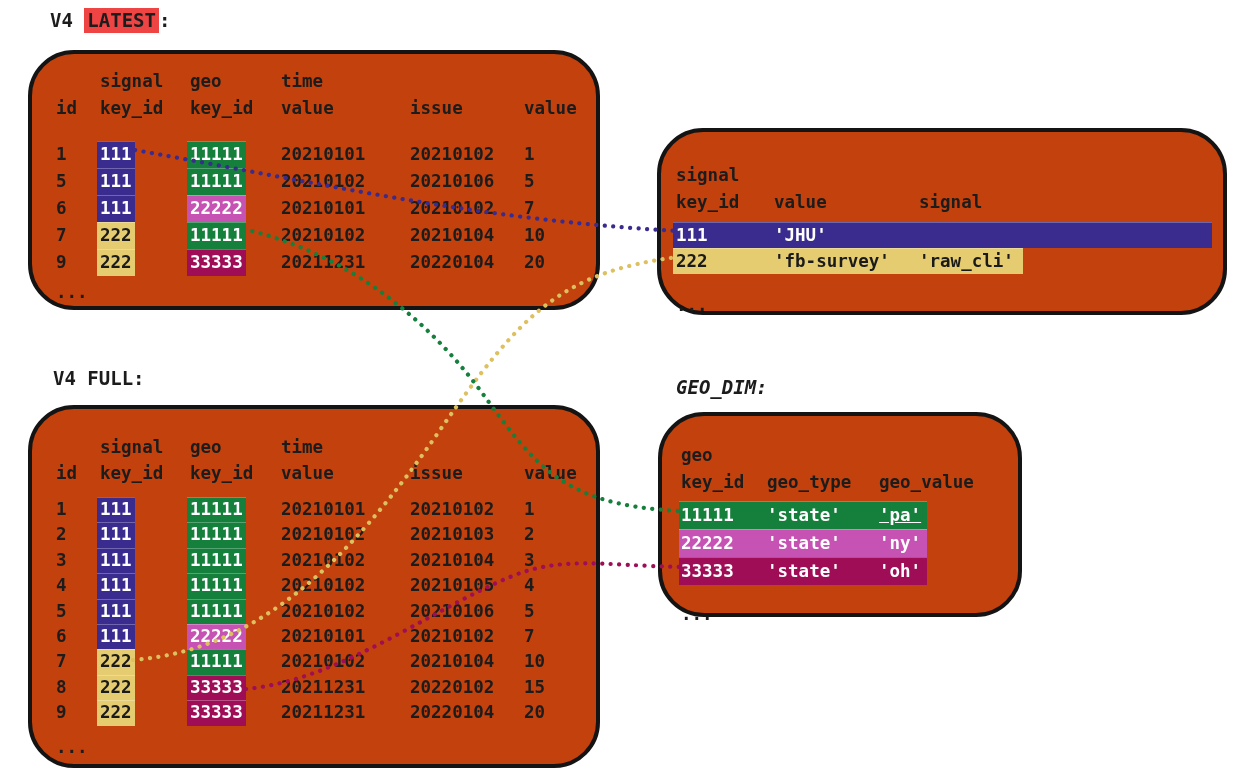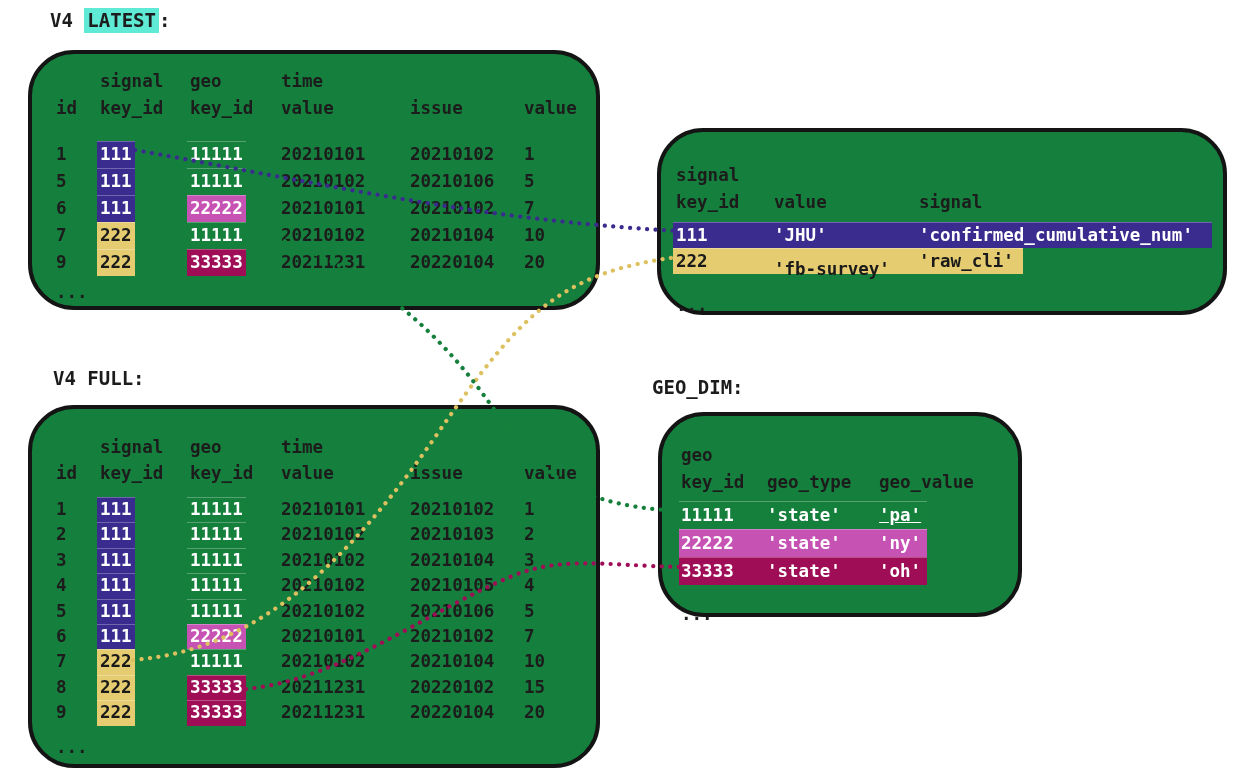"LATEST" span.hl-part { background: #5eead4 -> #ef4444 }
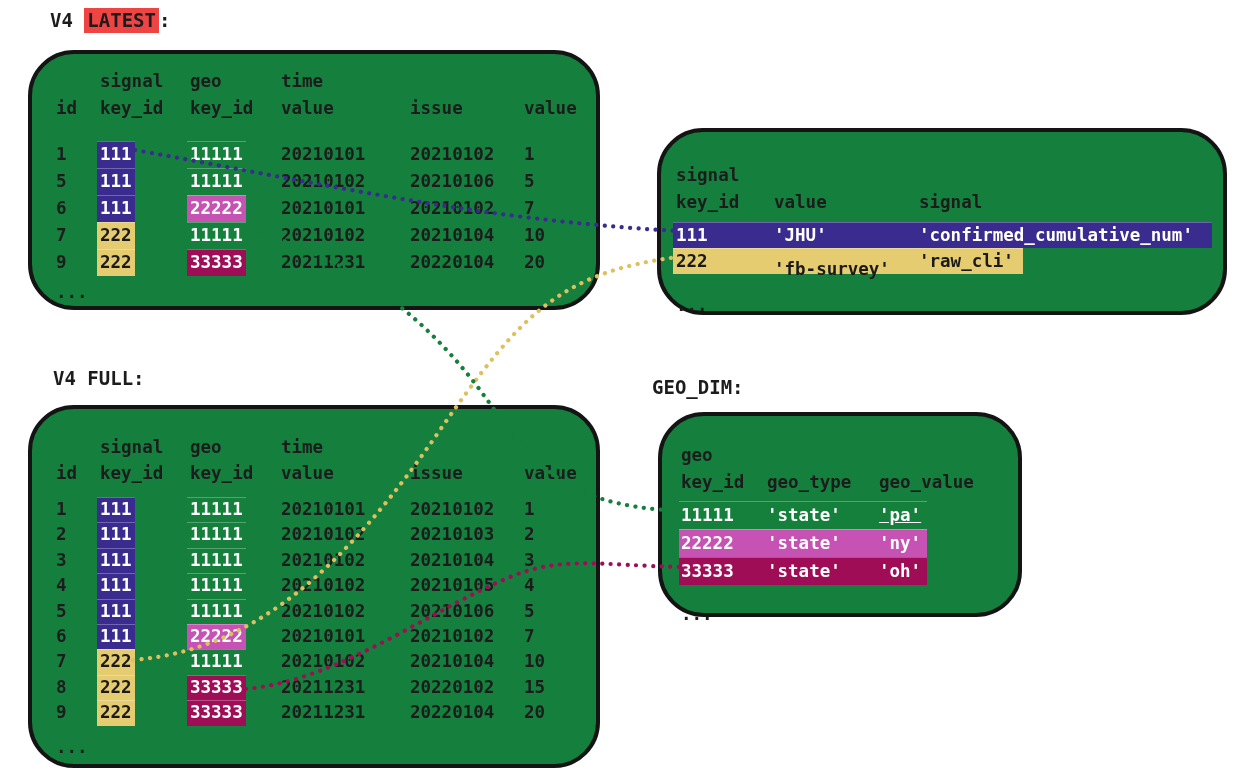"signal" .box { background: #15803d -> #c2410c }
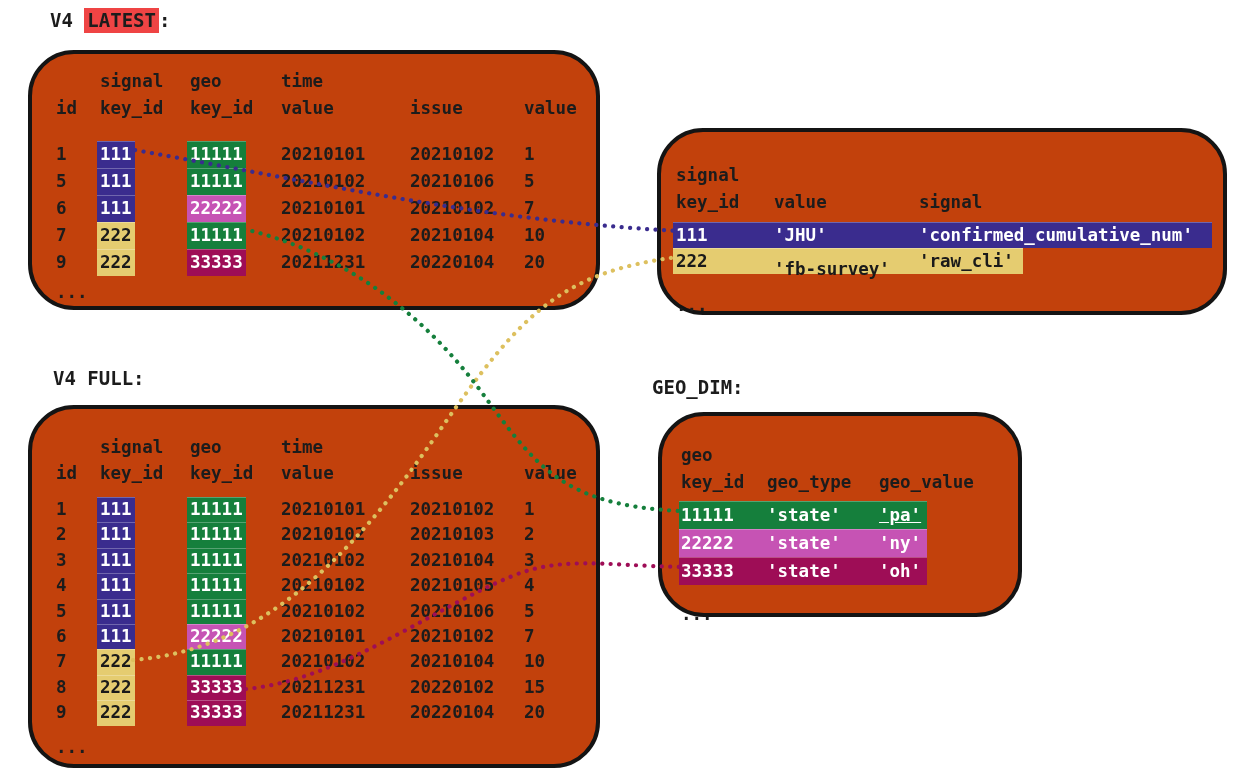"'confirmed_cumulative_num'" span.tcell { html: <span>'confirmed_cumulative_num'</span> -> none }
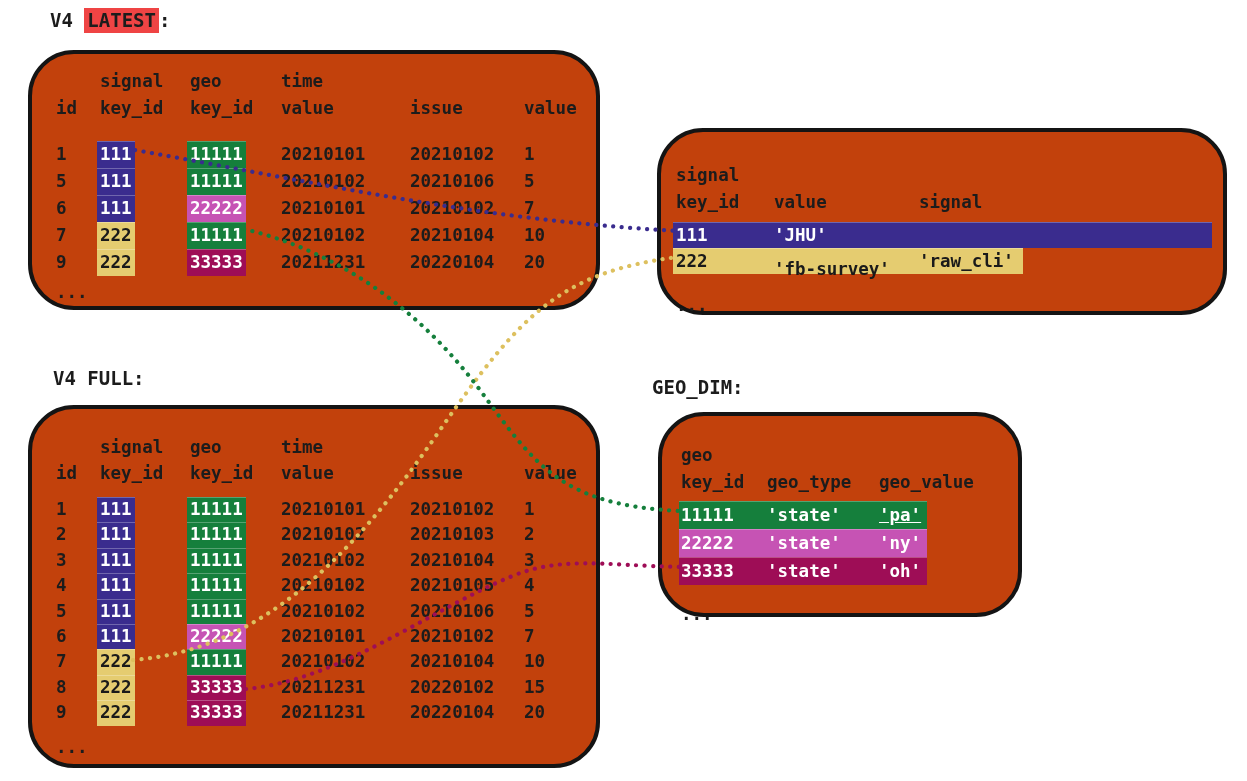"'fb-survey'" span.tcell { margin-top: 8px -> none }
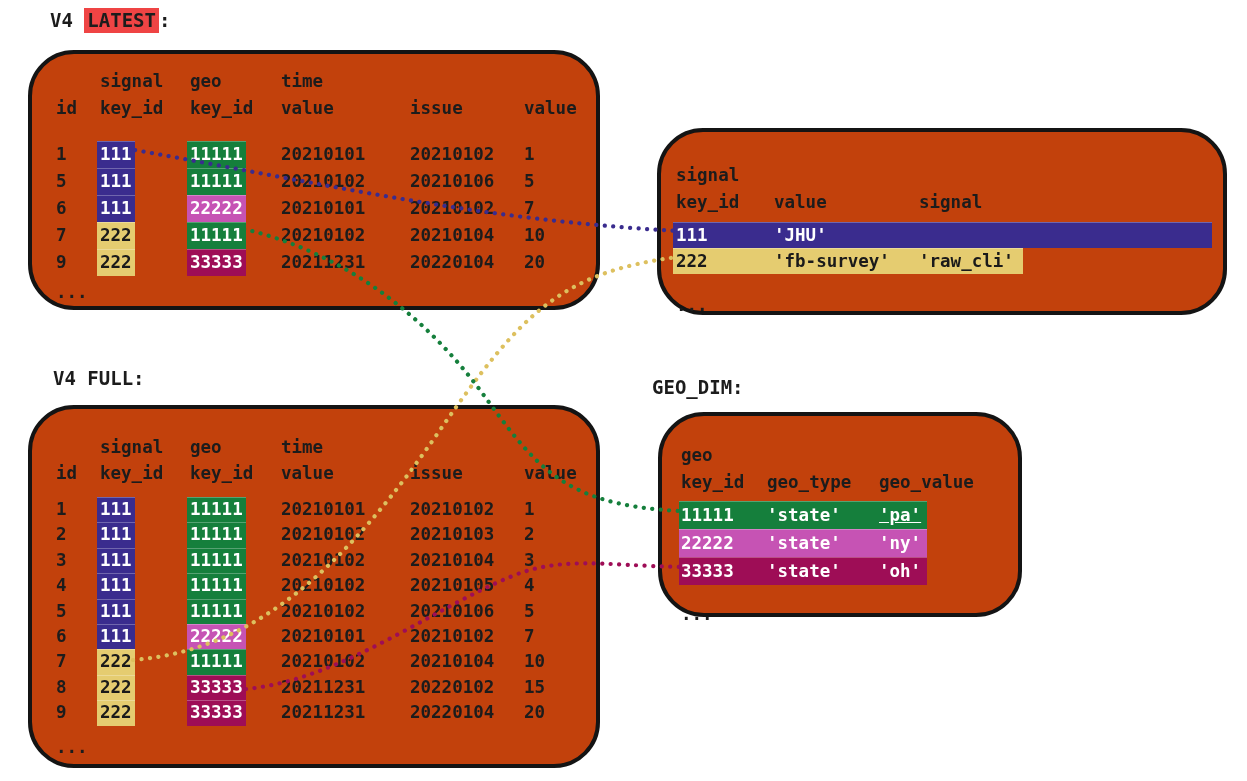"GEO_DIM:" div.tlabel { font-style: none -> italic; left: 652px -> 676px }
